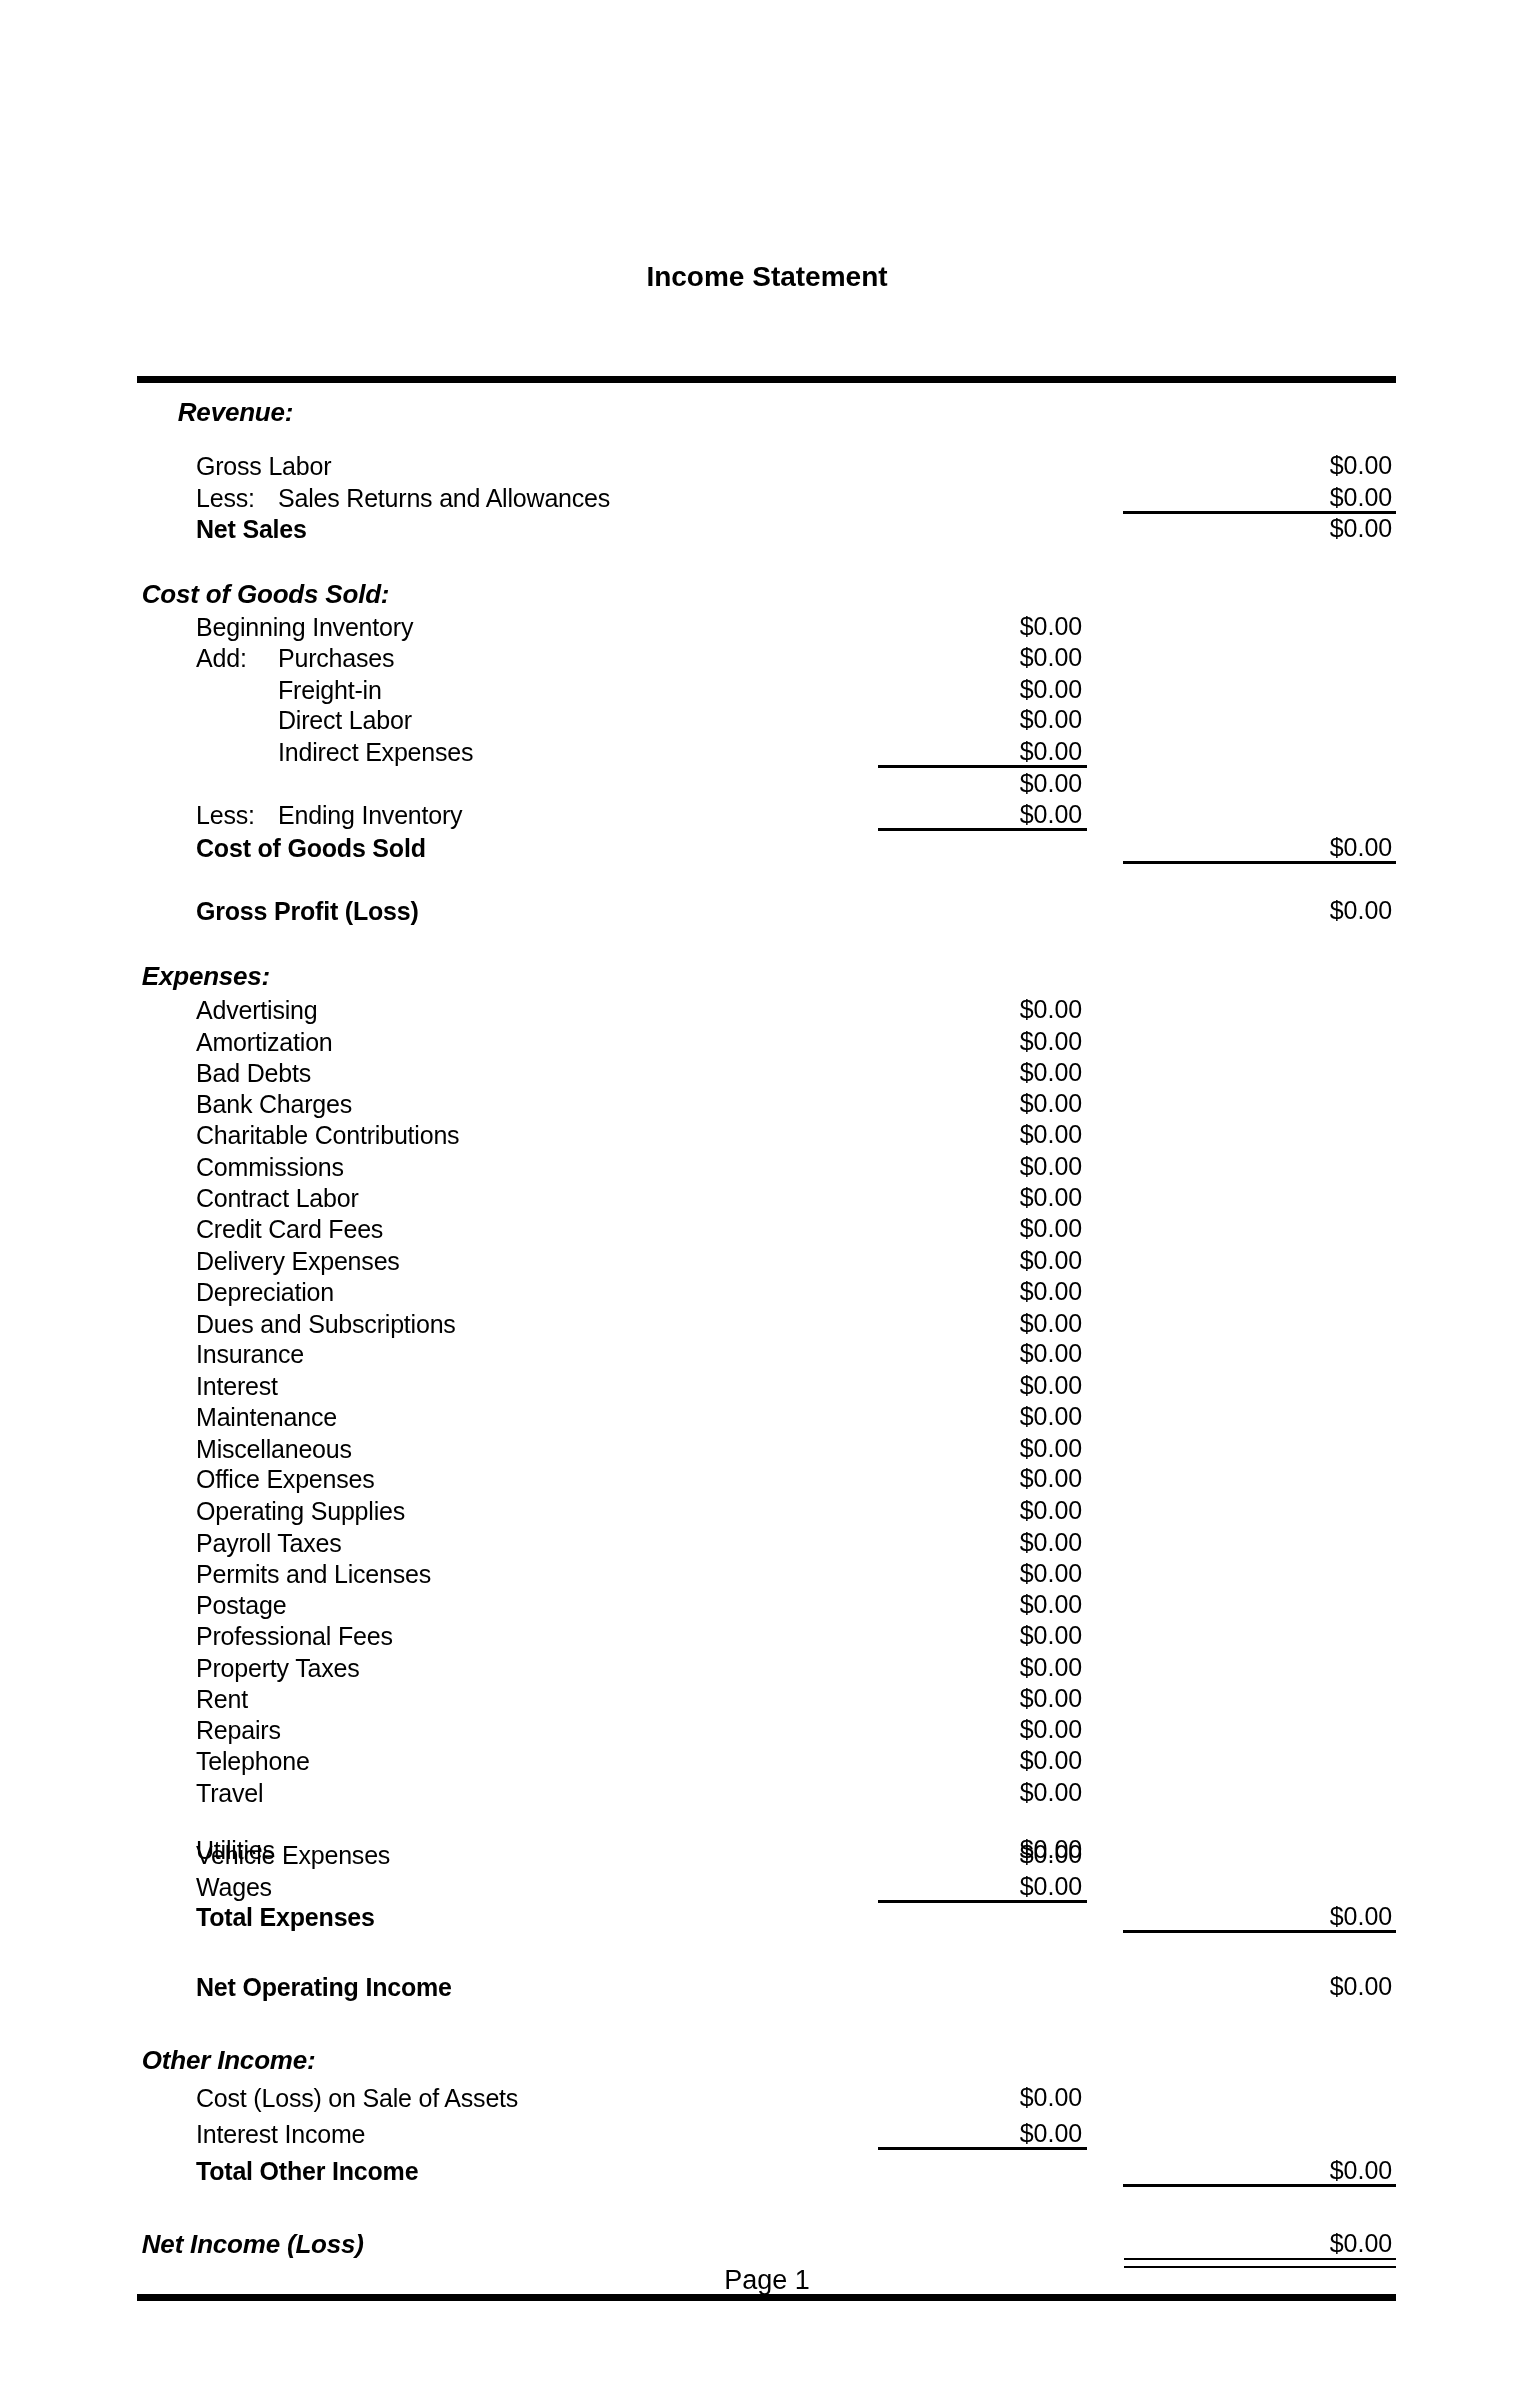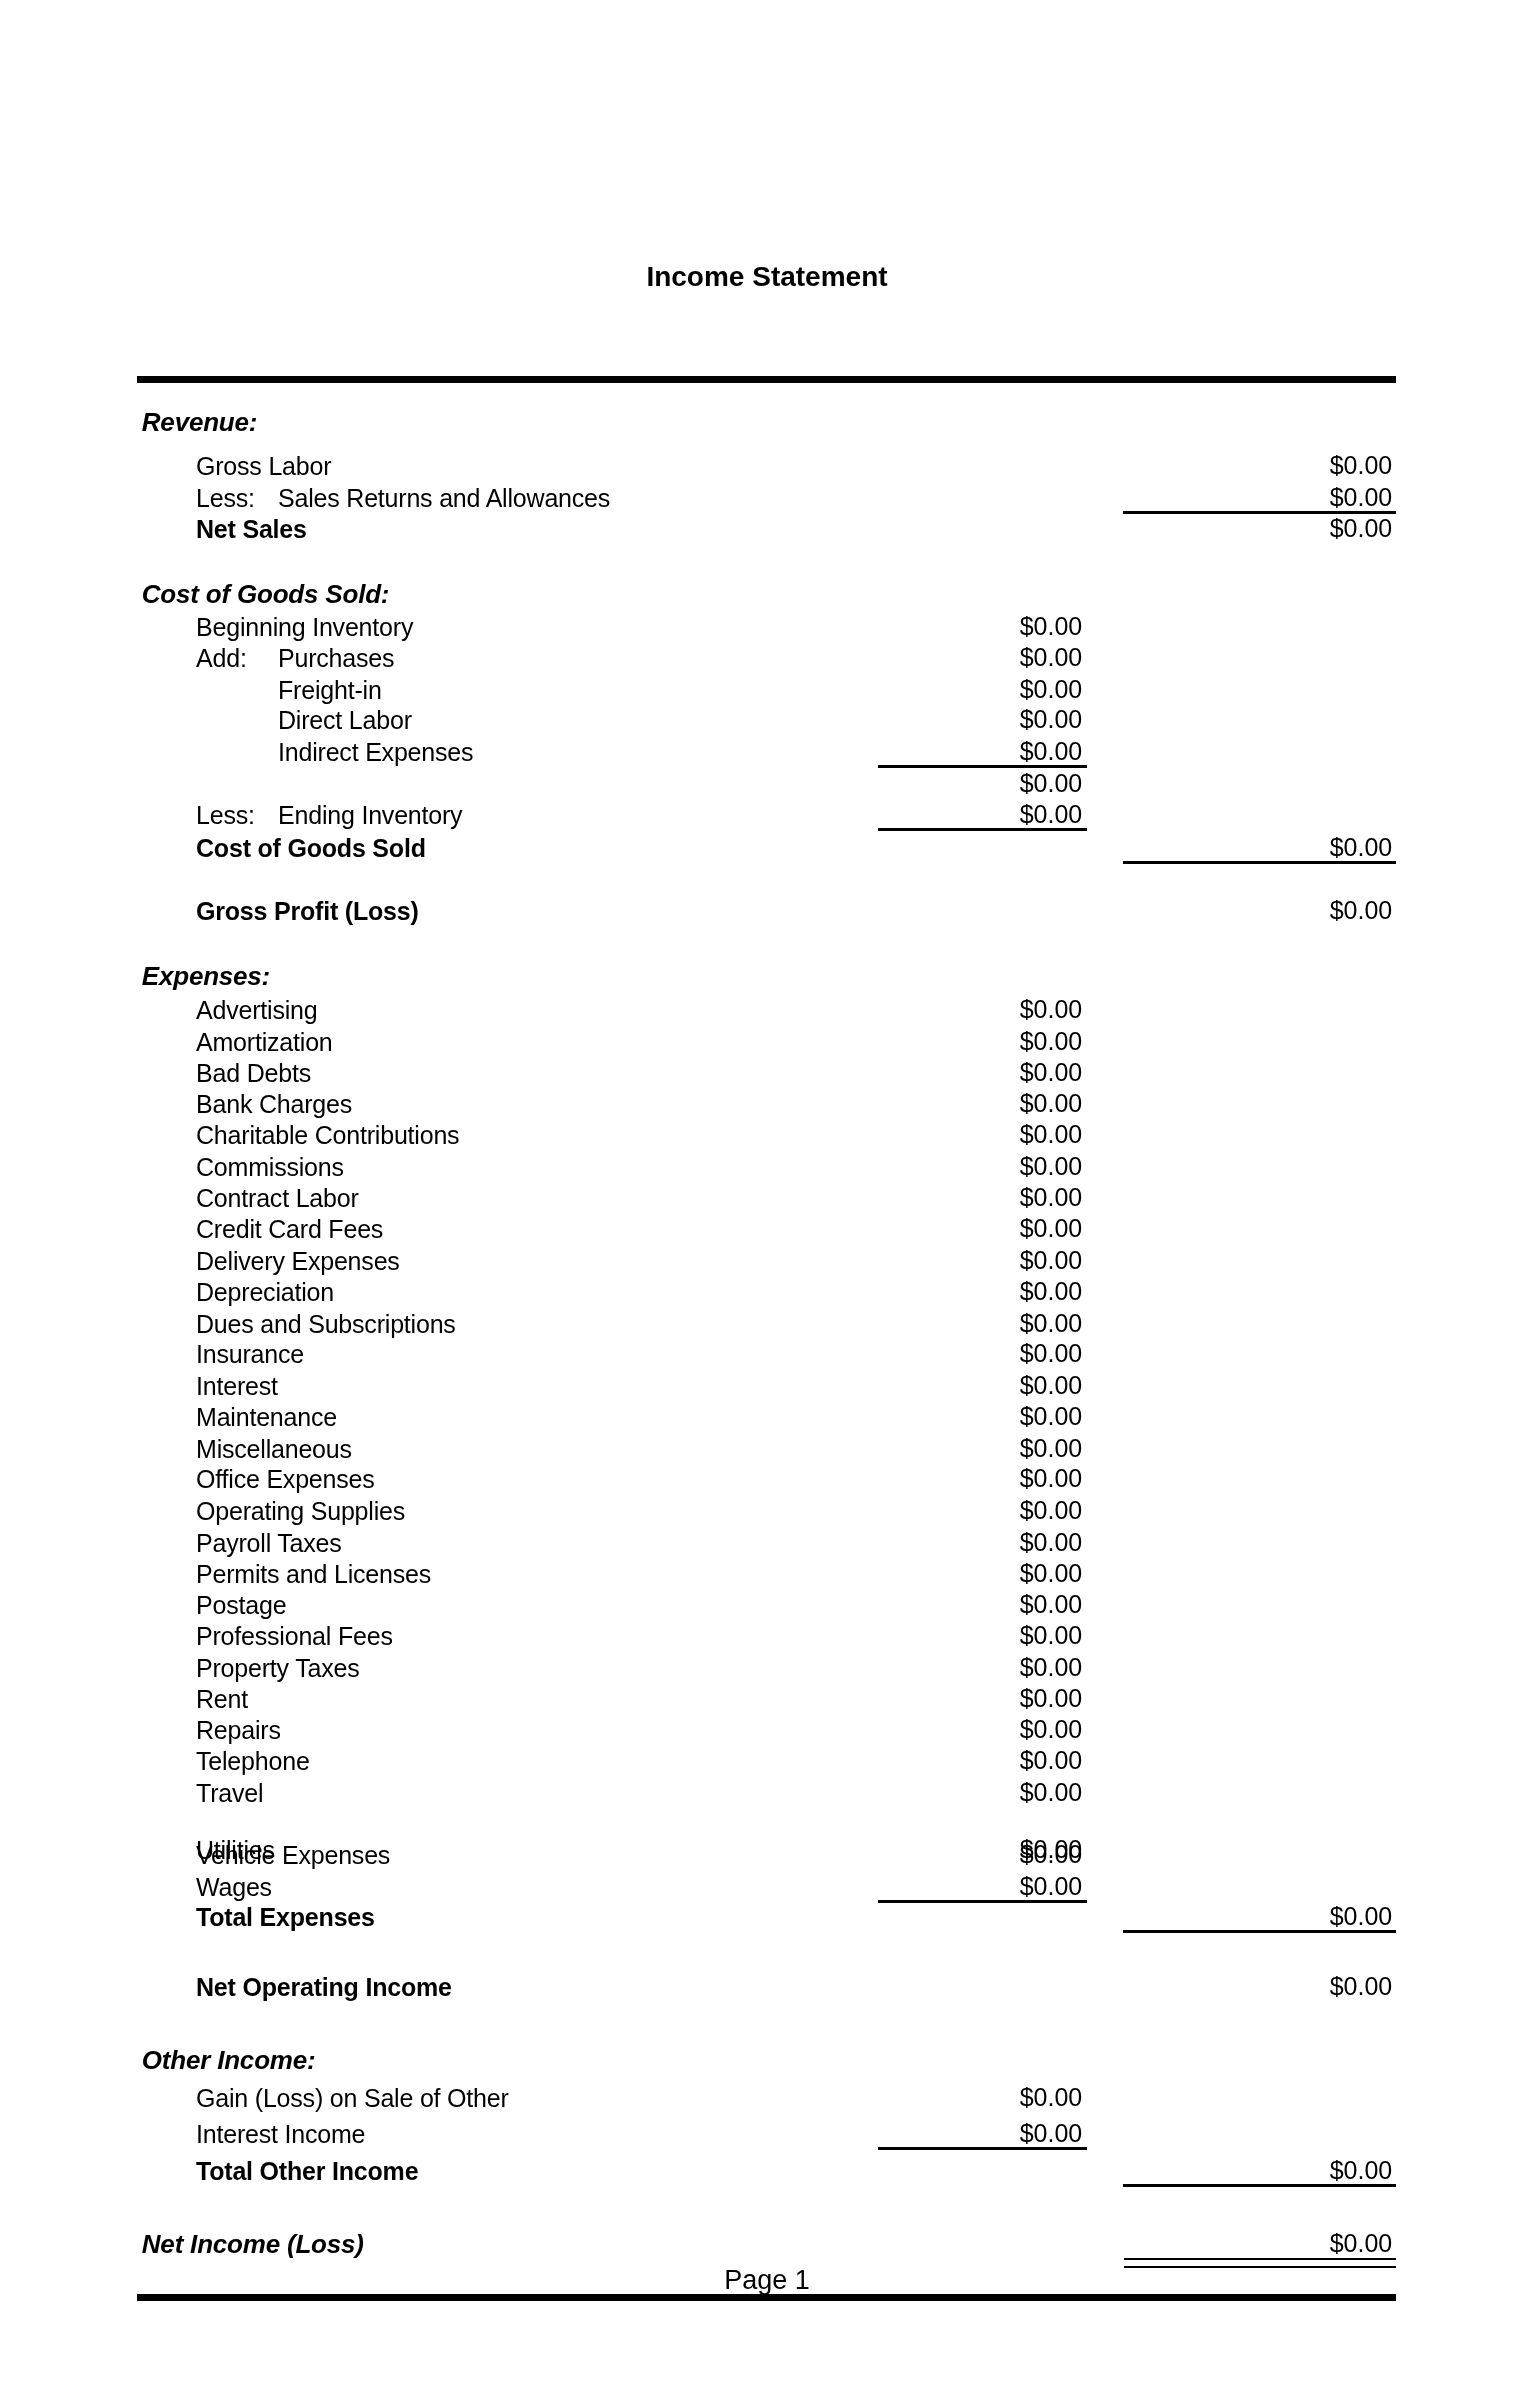"Revenue:" div.row { margin-left: none -> 36px; top: 406px -> 396px }
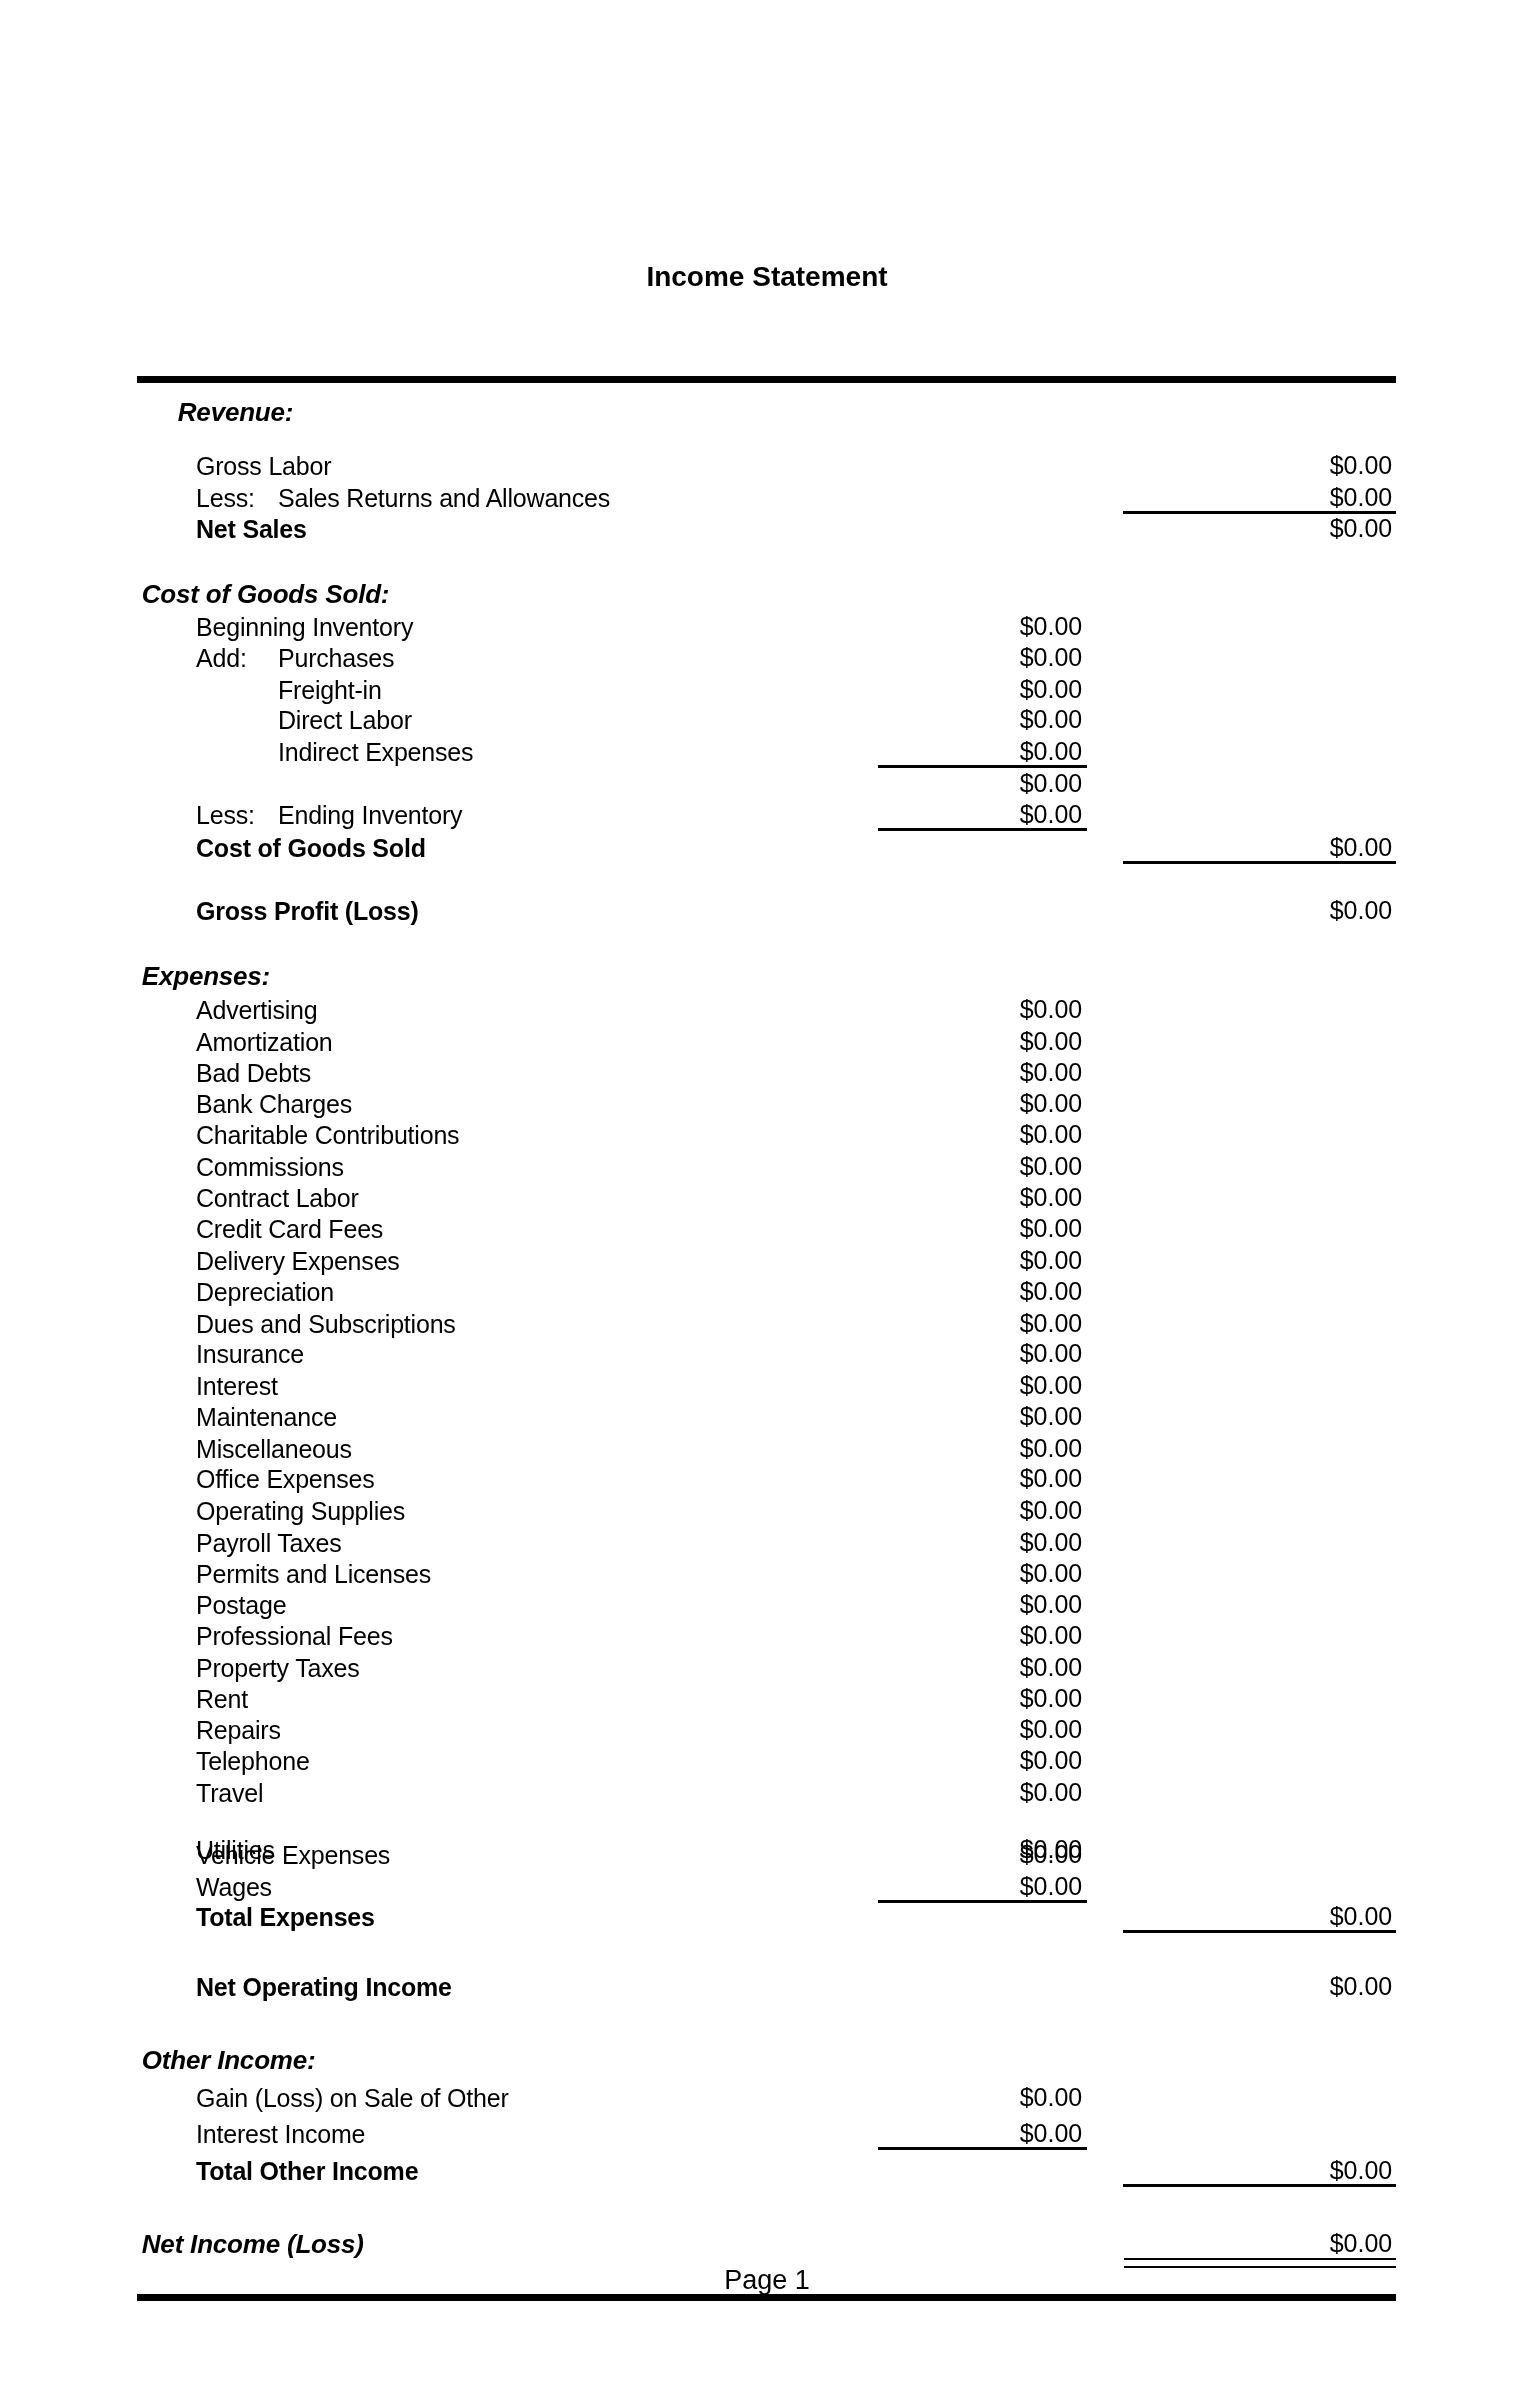"Gain (Loss) on Sale of" span.label { text: Gain (Loss) on Sale of Other -> Cost (Loss) on Sale of Assets }
